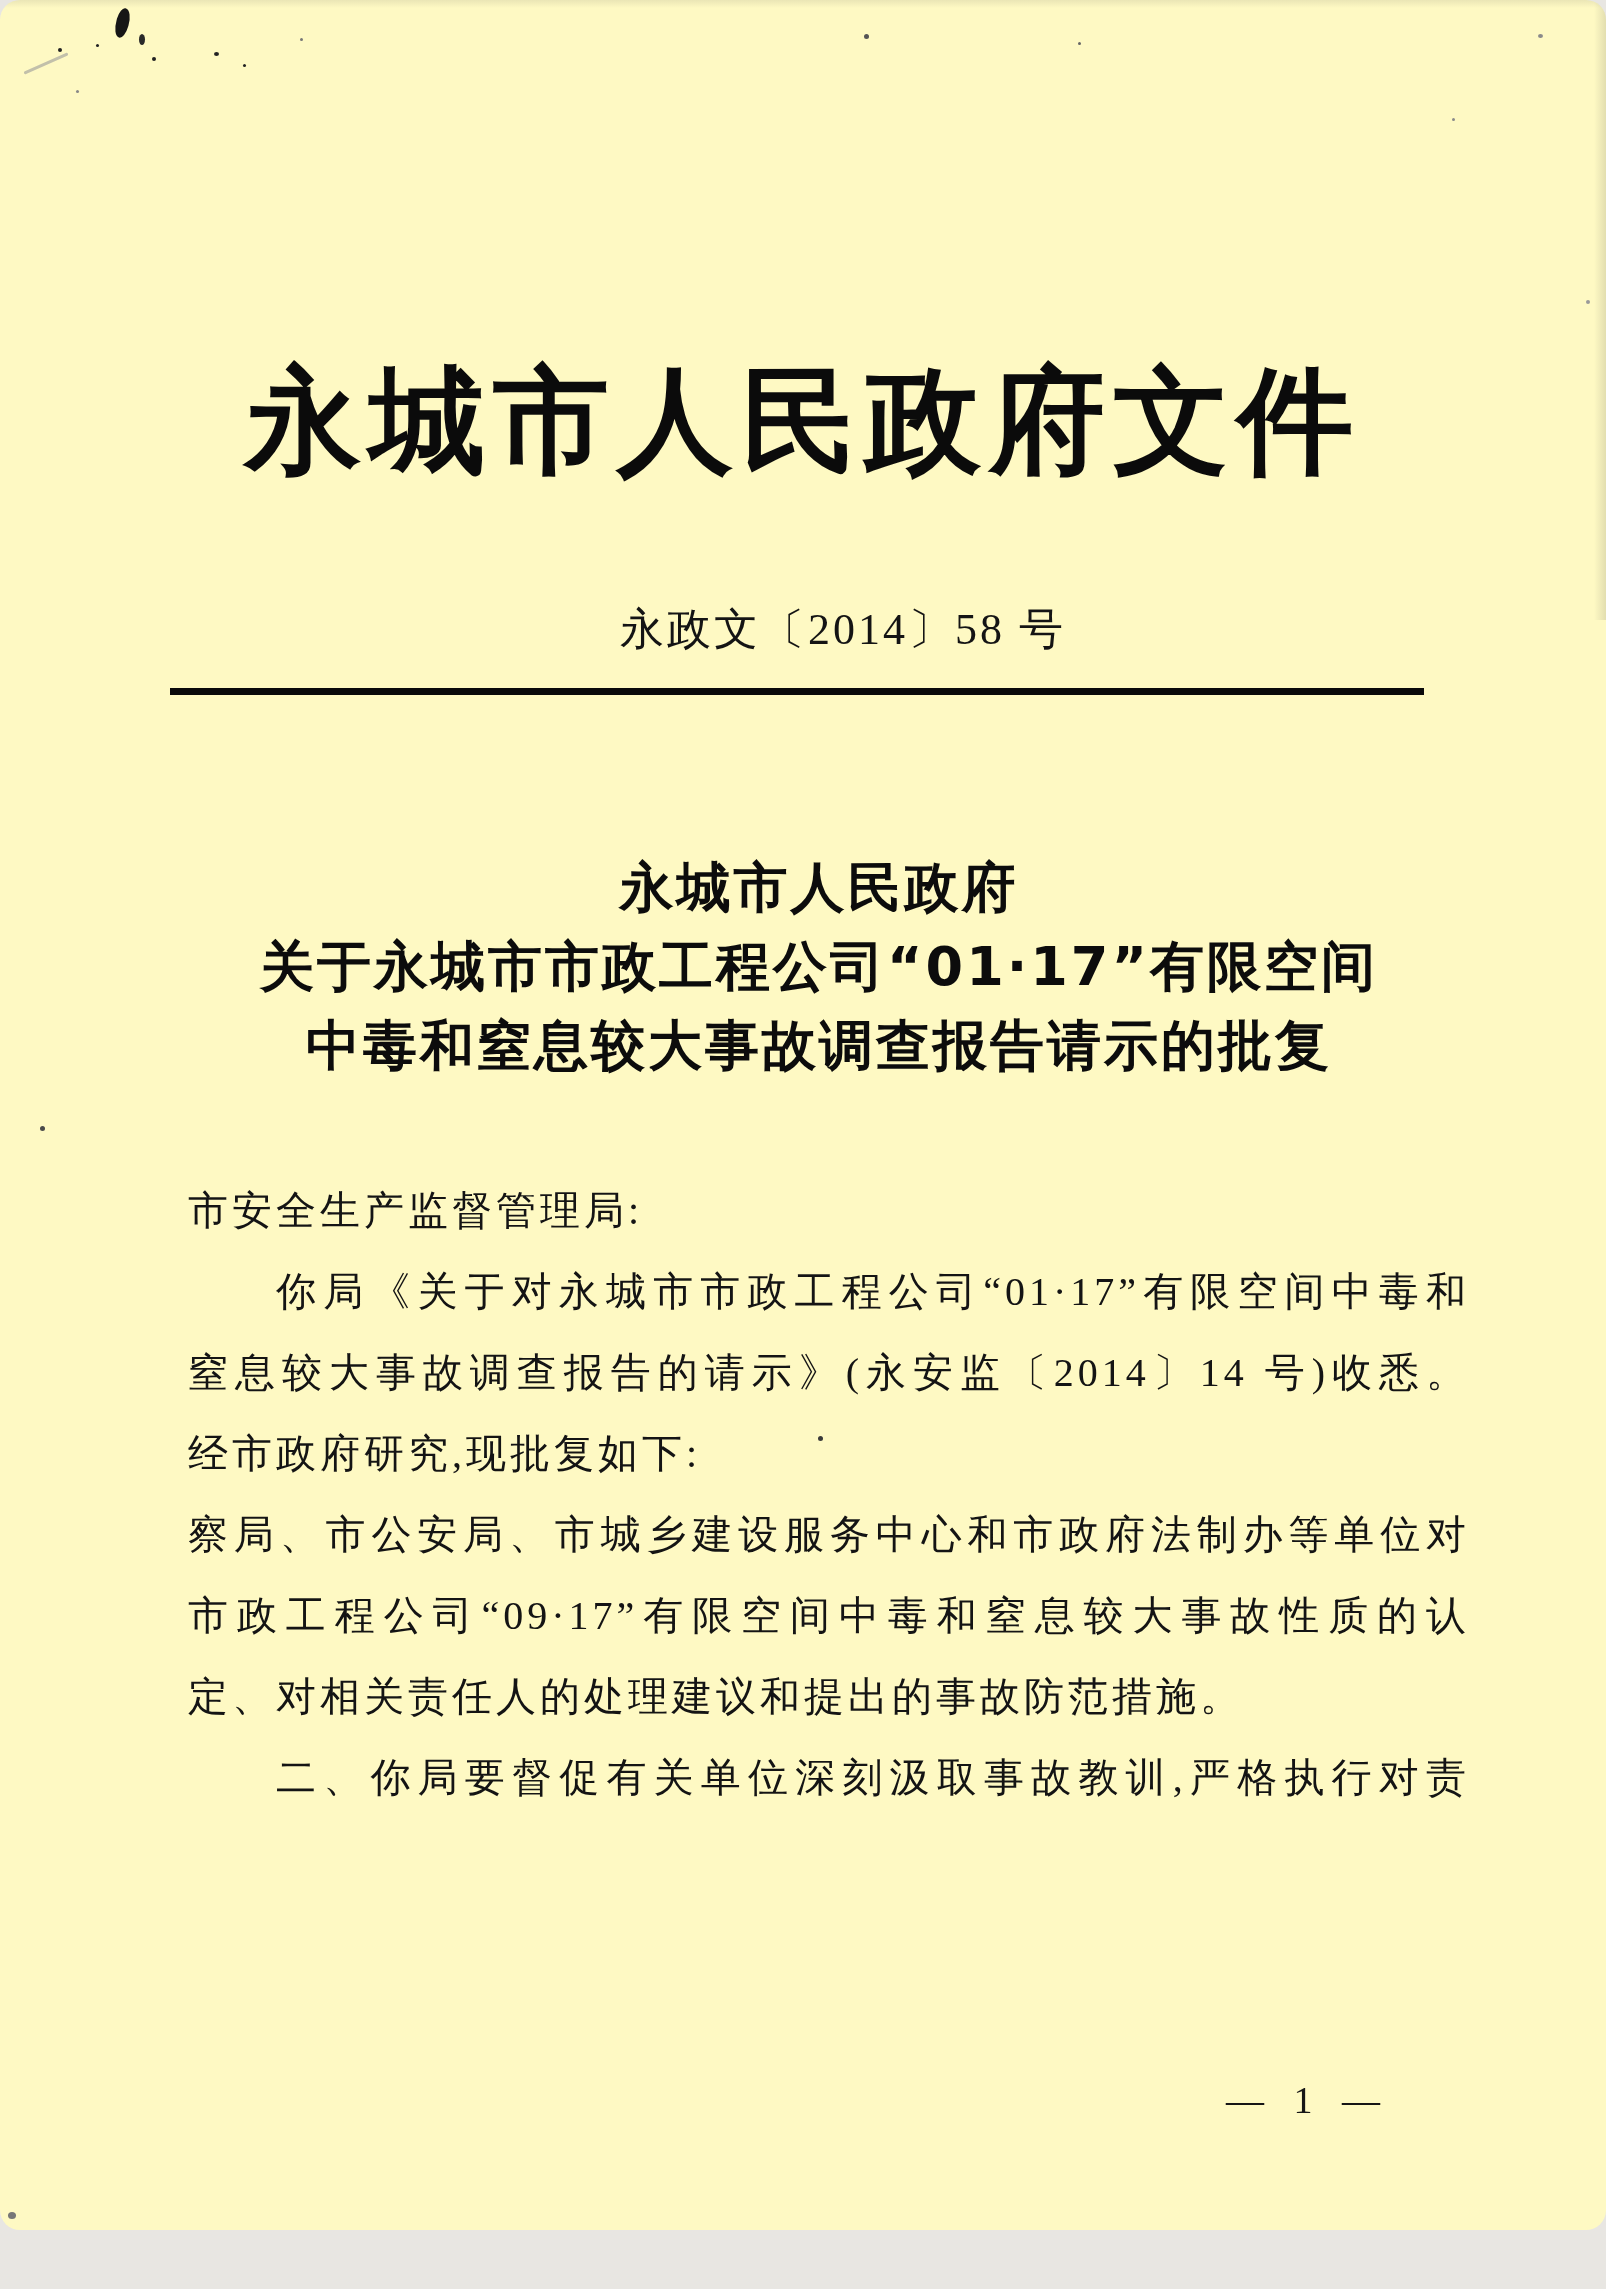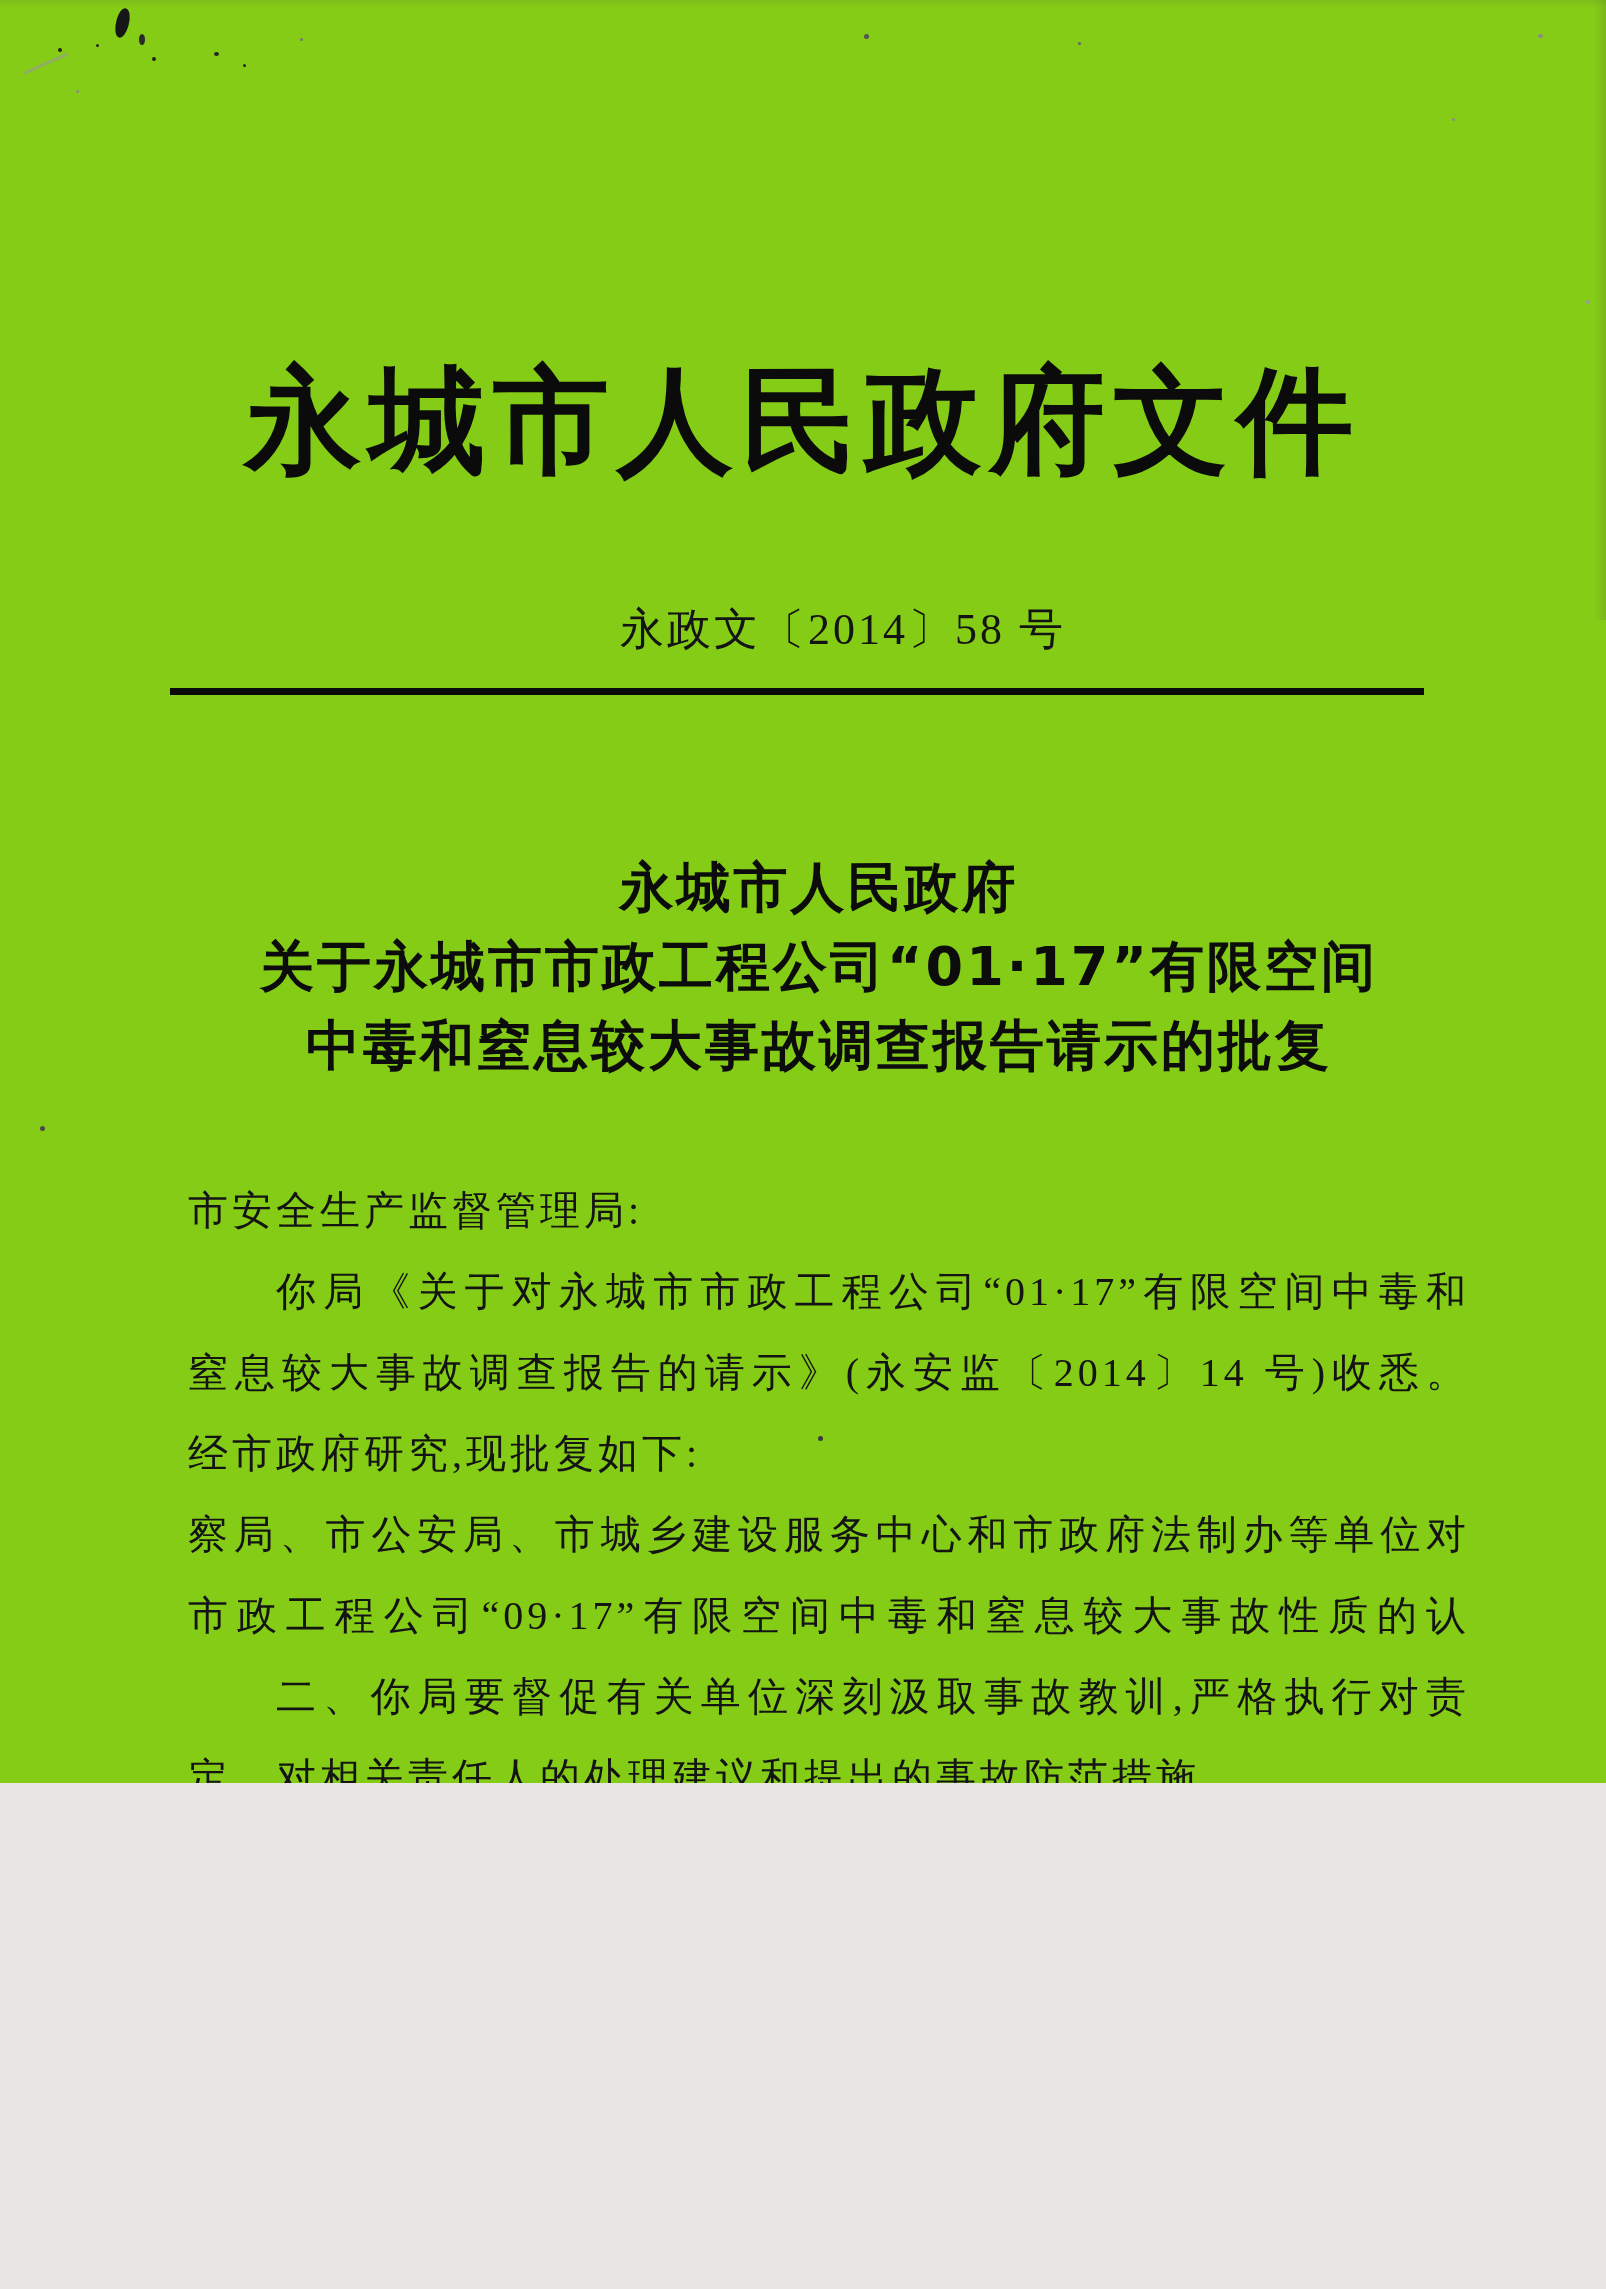"永城市人民政府文件" .page { background: #84cc16 -> #fef9c3; border-radius: none -> 20px; height: 1783px -> 2230px }
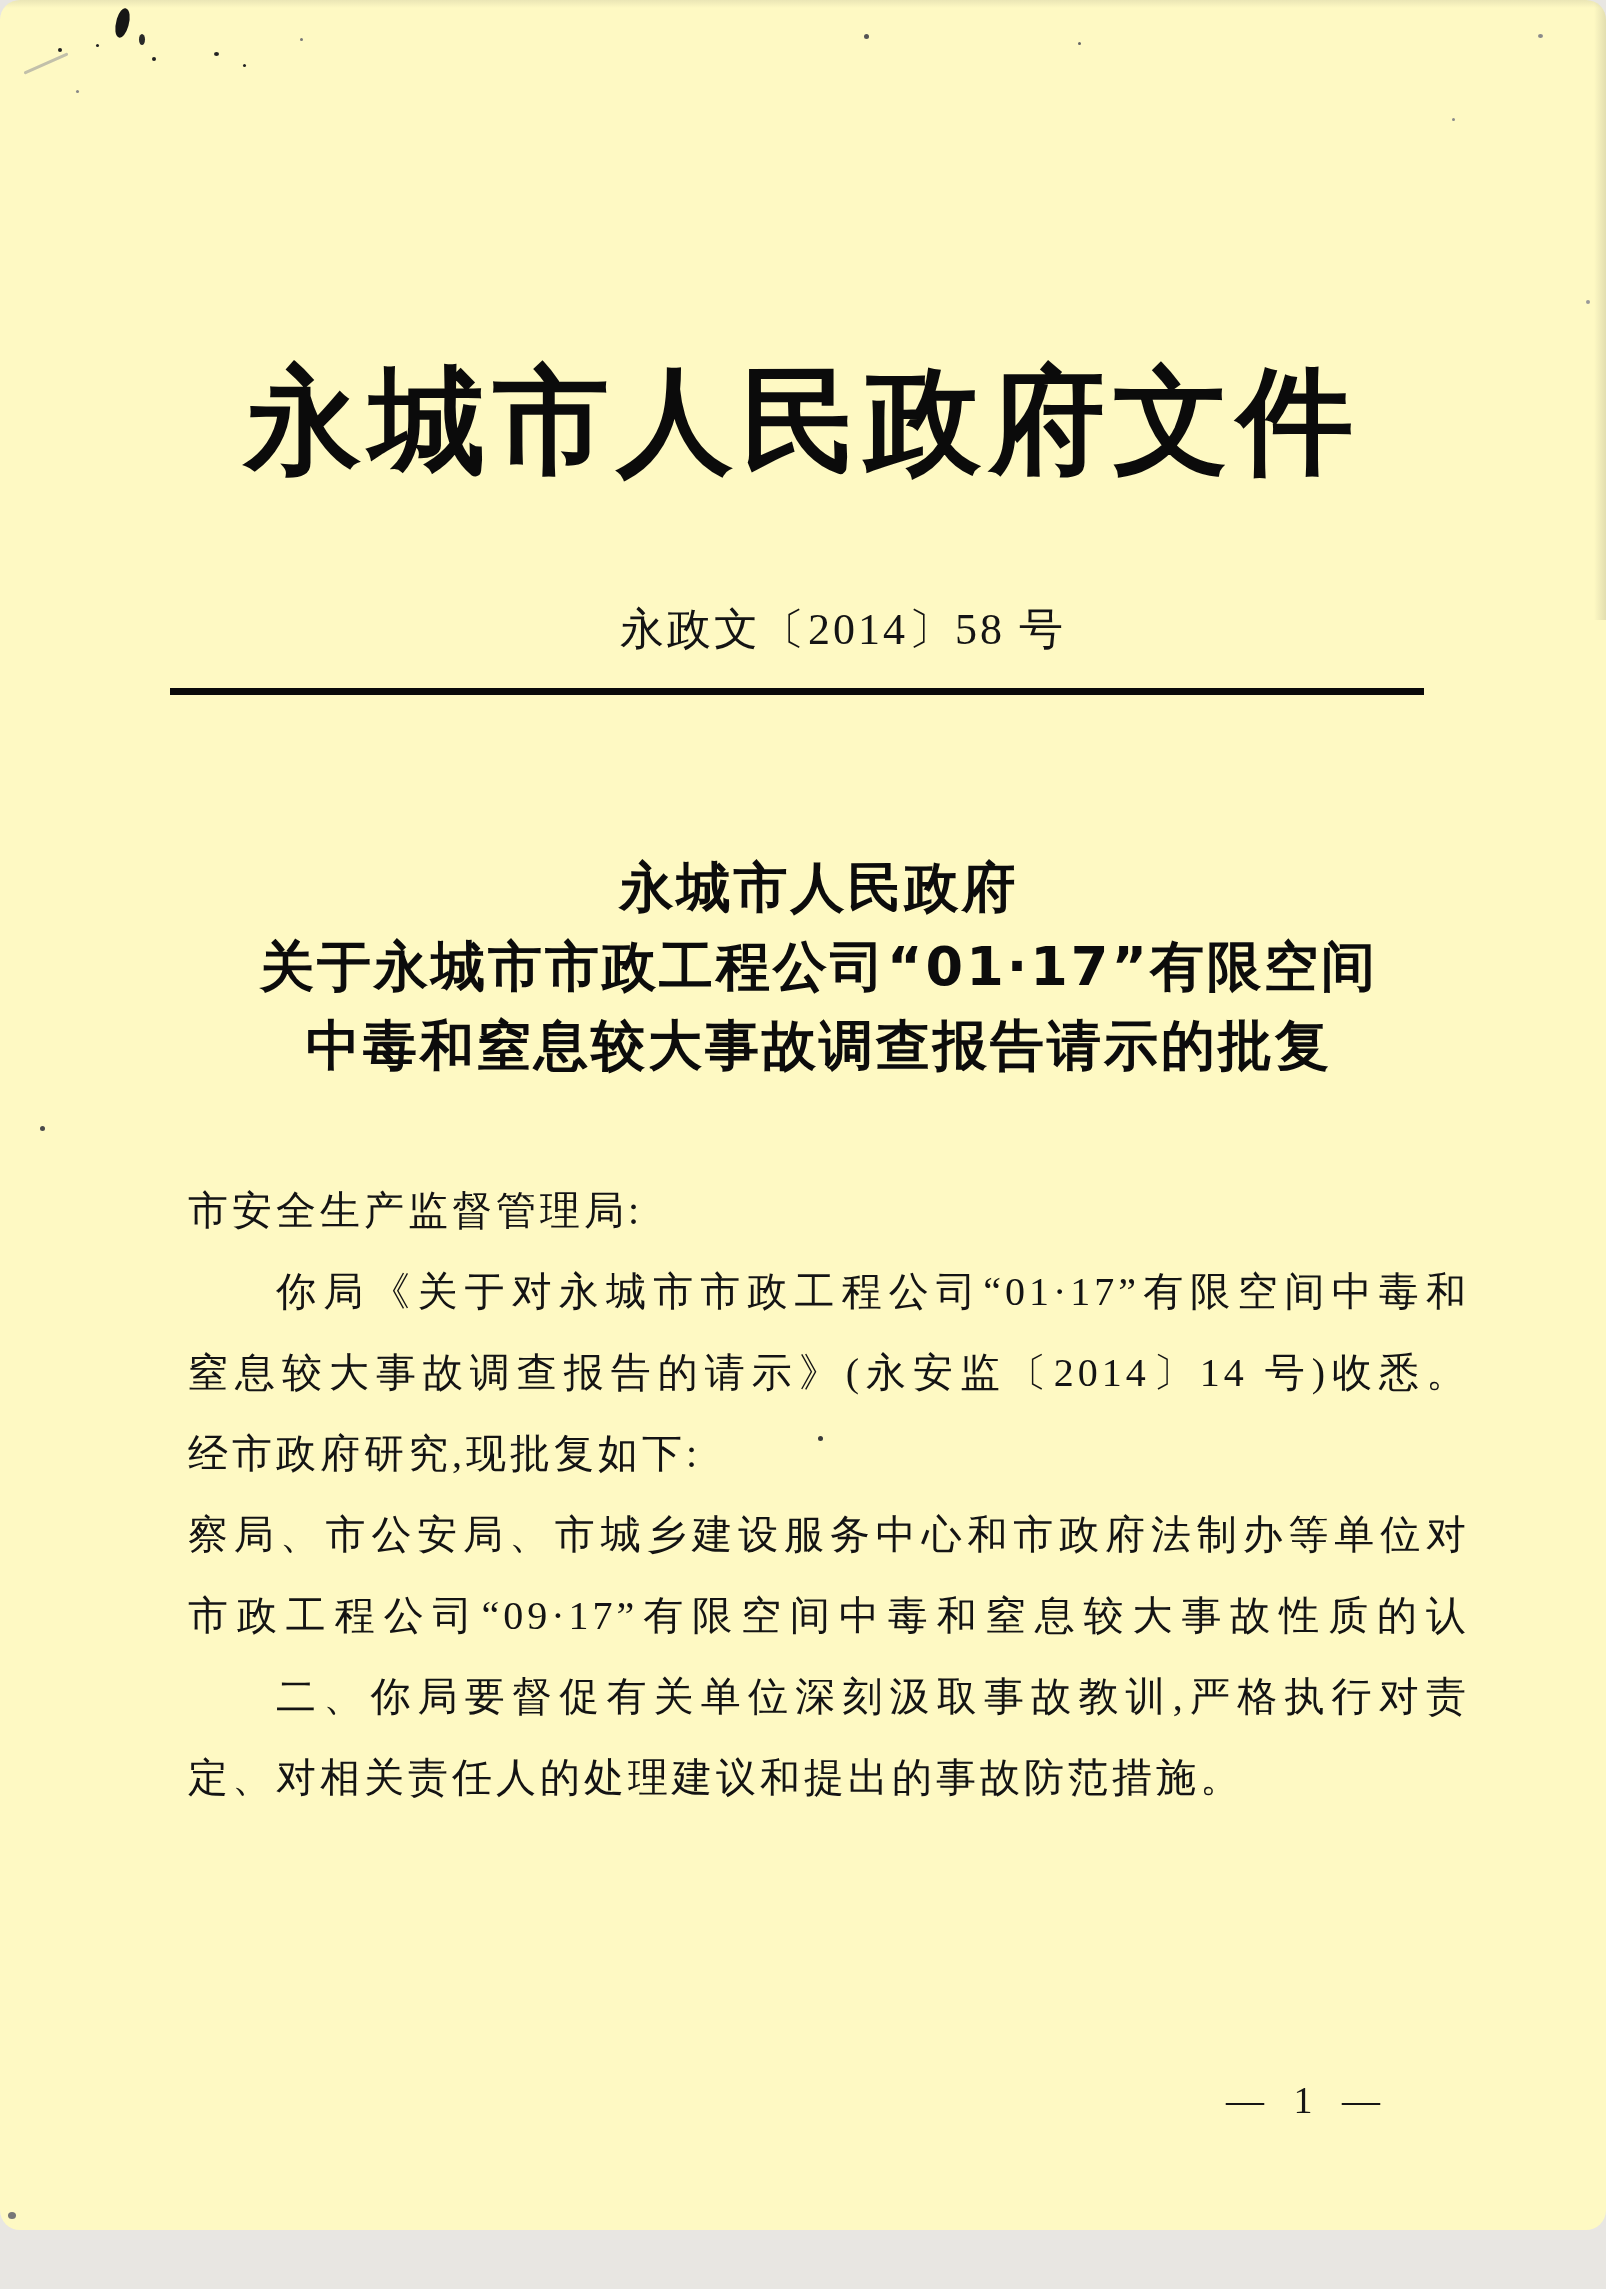"二、你局要督促有关单位深刻汲取事故教训,严格执行对责" div.line { order: before "定、对相关责任人的处理建议和提出的事故防范措施。" -> after "定、对相关责任人的处理建议和提出的事故防范措施。" }
